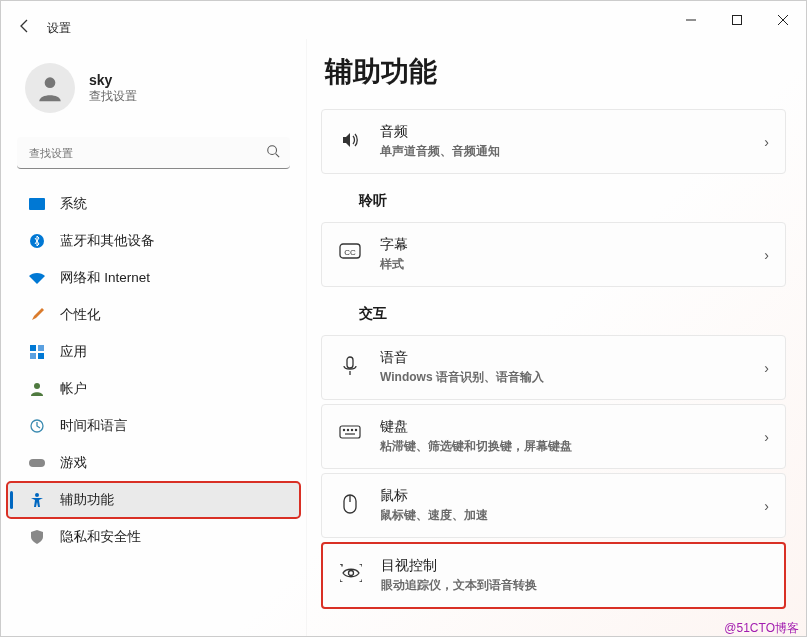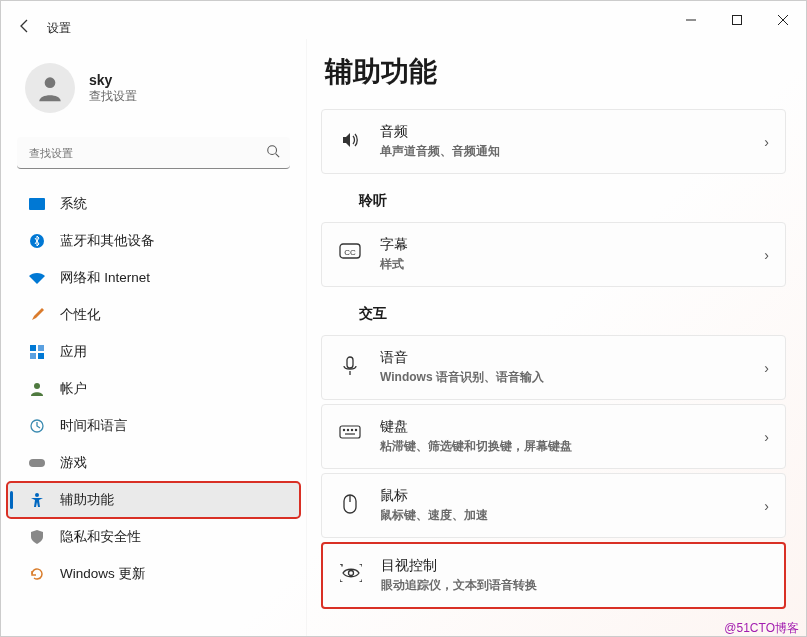"Windows 更新" div.nav-item { html: <div> <span> <svg> <path></path> <path></path> </svg> </span> <span>Windows 更新</span> </div> -> none }
